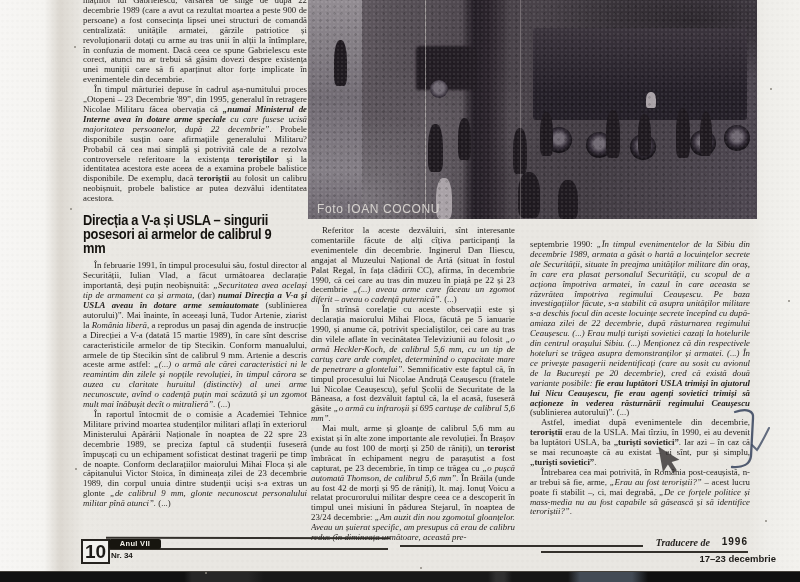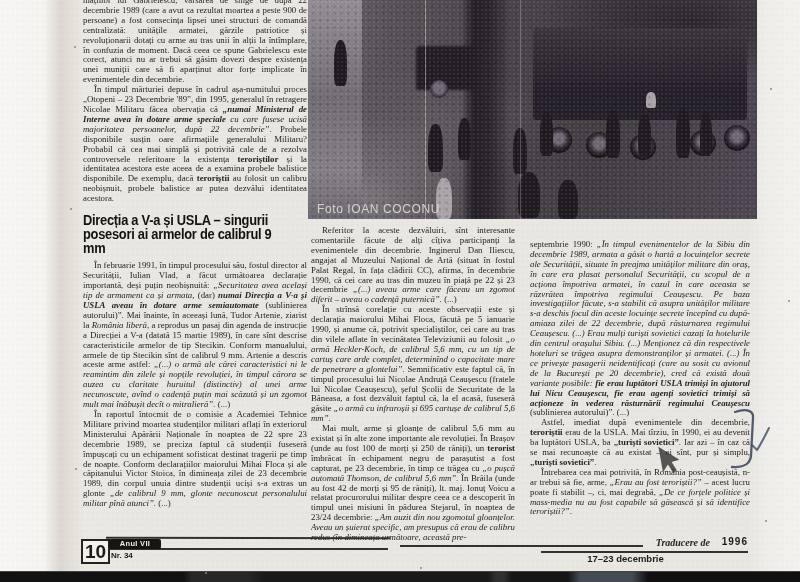"17–23 decembrie" #daterange { left: 522px -> 569px; text-align: center -> right }
